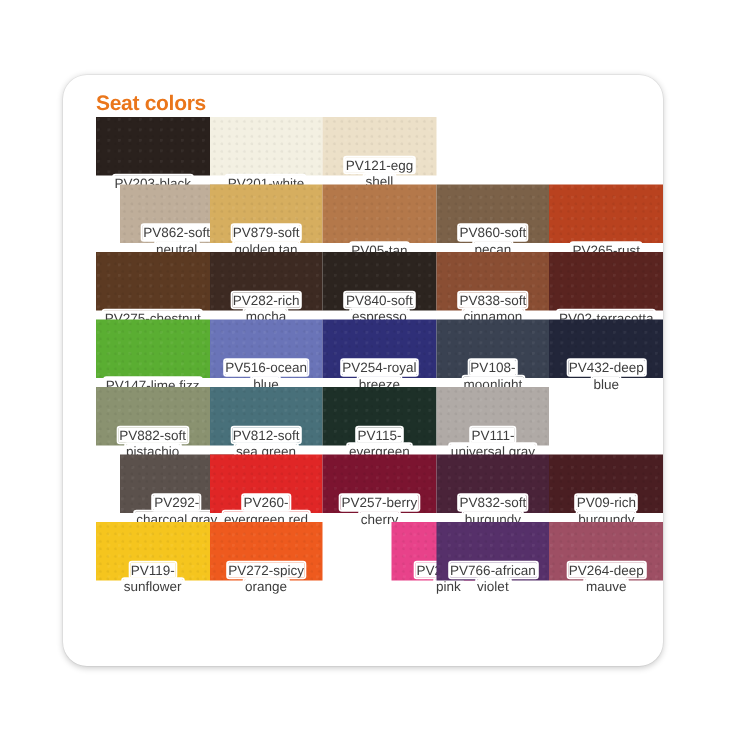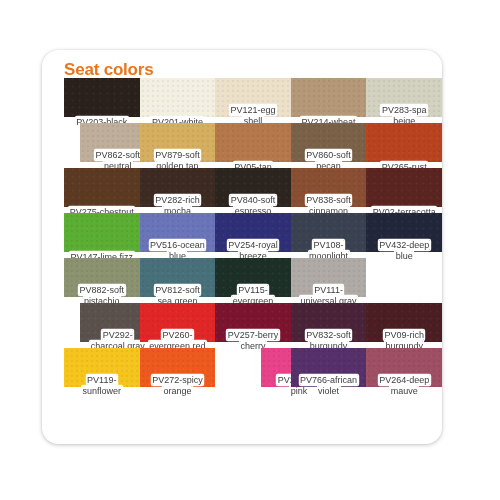"Seat colors" .title { font-size: 17px -> 14px }
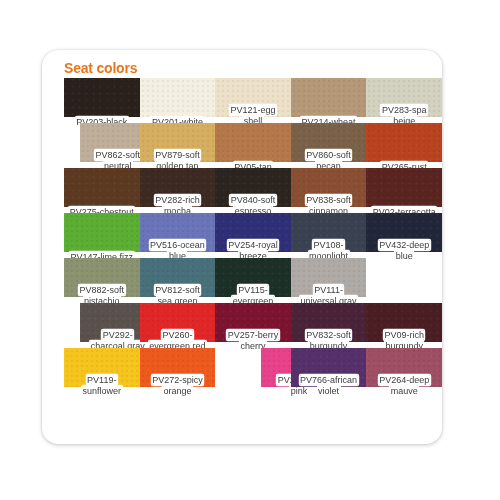"PV283-spa" div.cell { html: <div> <div></div> <div> <div><span>PV283-spa</span></div> <div><span>beige</span></div> </div> </div> -> none }
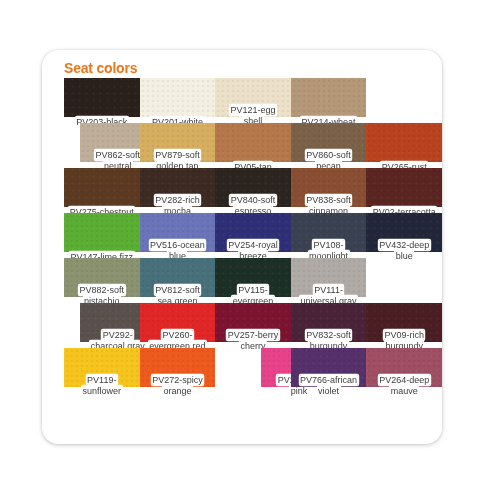"PV214-wheat" div.cell { html: <div> <div></div> <div> <div><span>PV214-wheat</span></div> </div> </div> -> none }
